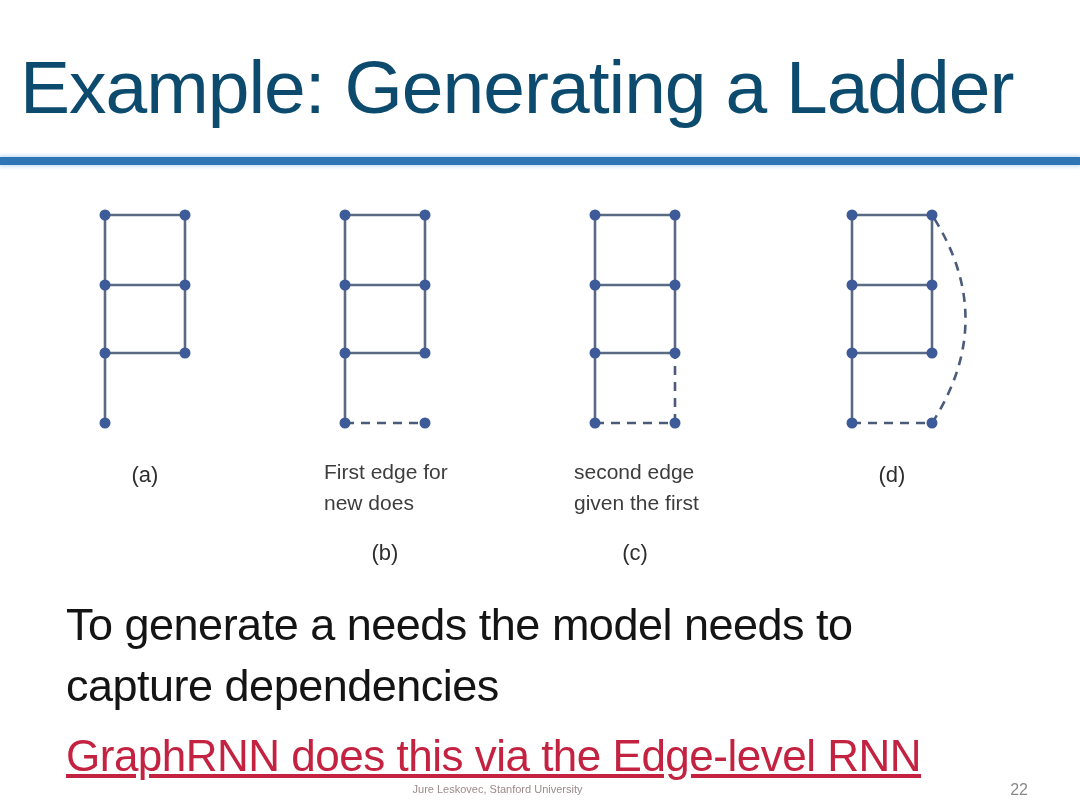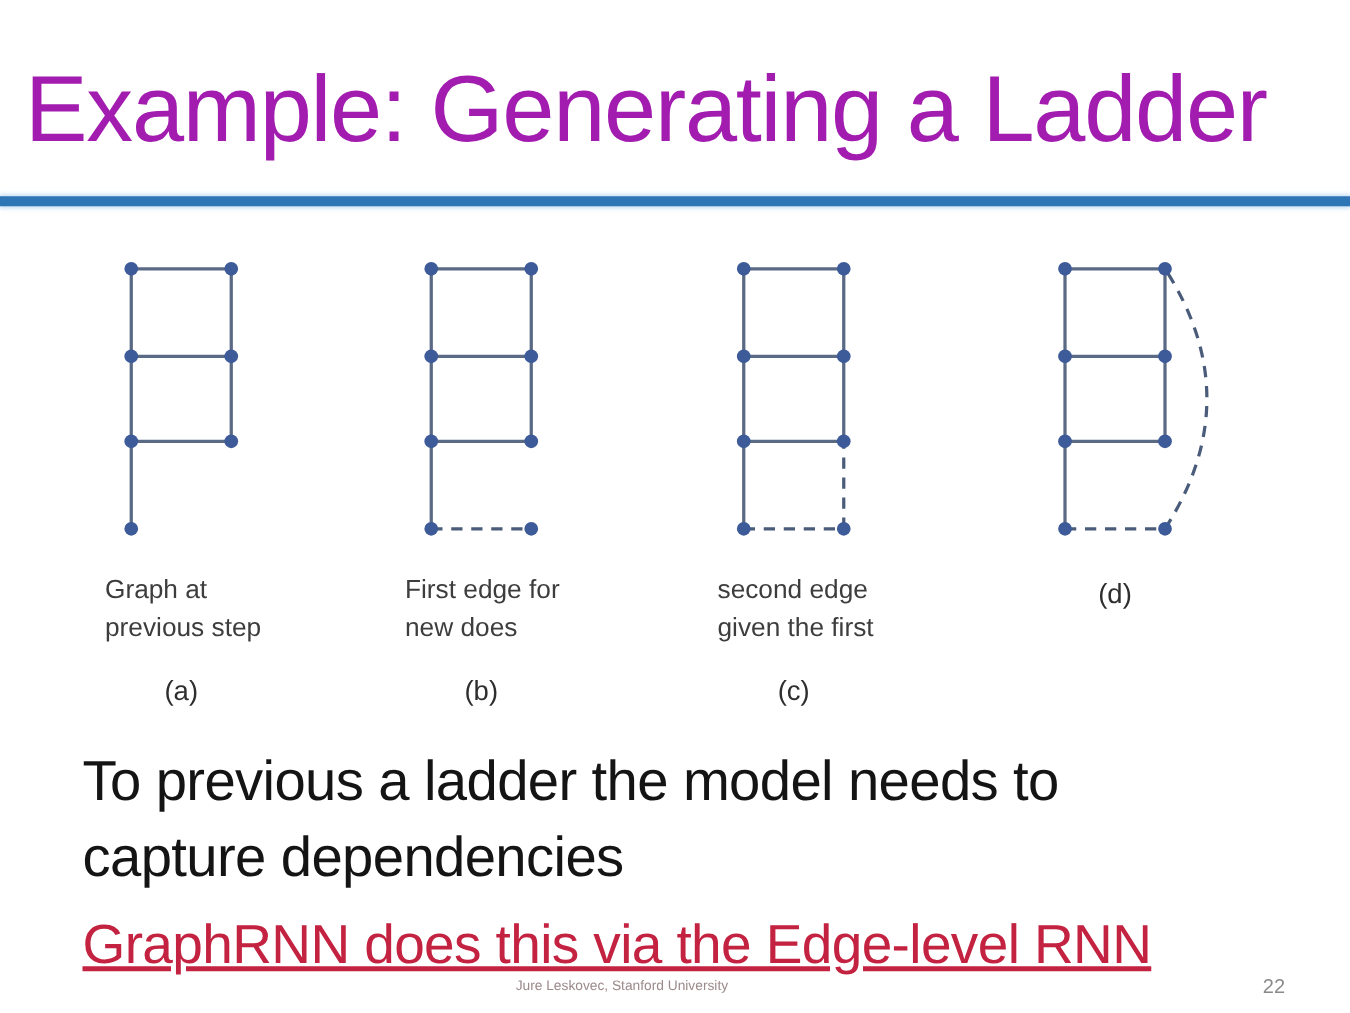"Example: Generating a Ladder" .slide-title { color: #a21caf -> #0c4a6e }
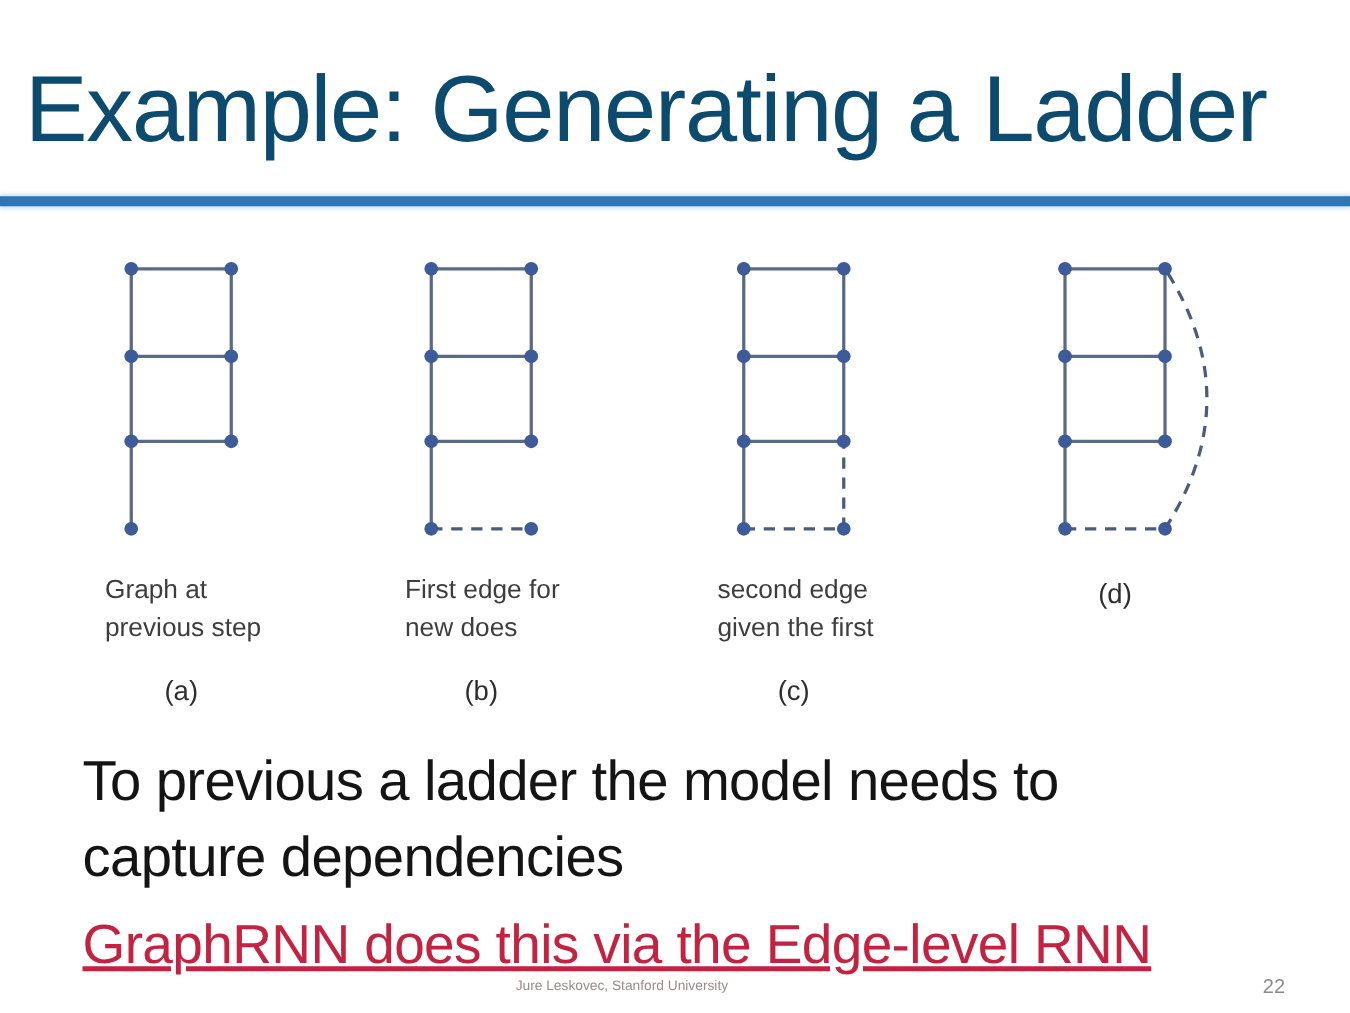"Graph at" div.fig-caption { html: <div>Graph at previous step</div> -> none }
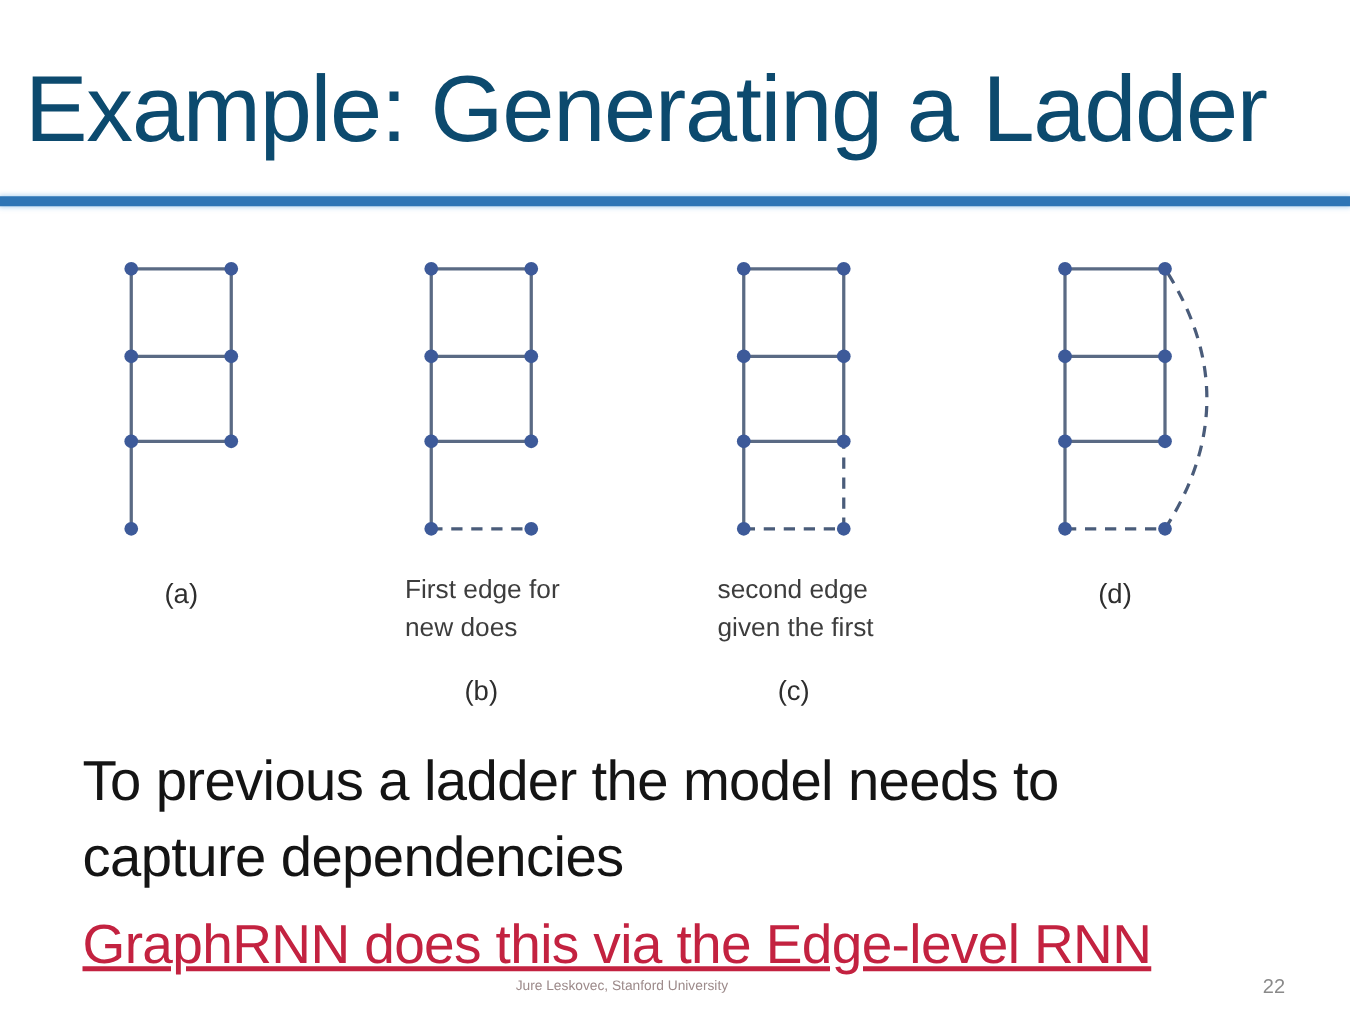"To previous a ladder the" p.body-text { text: previous a ladder -> generate a needs }
